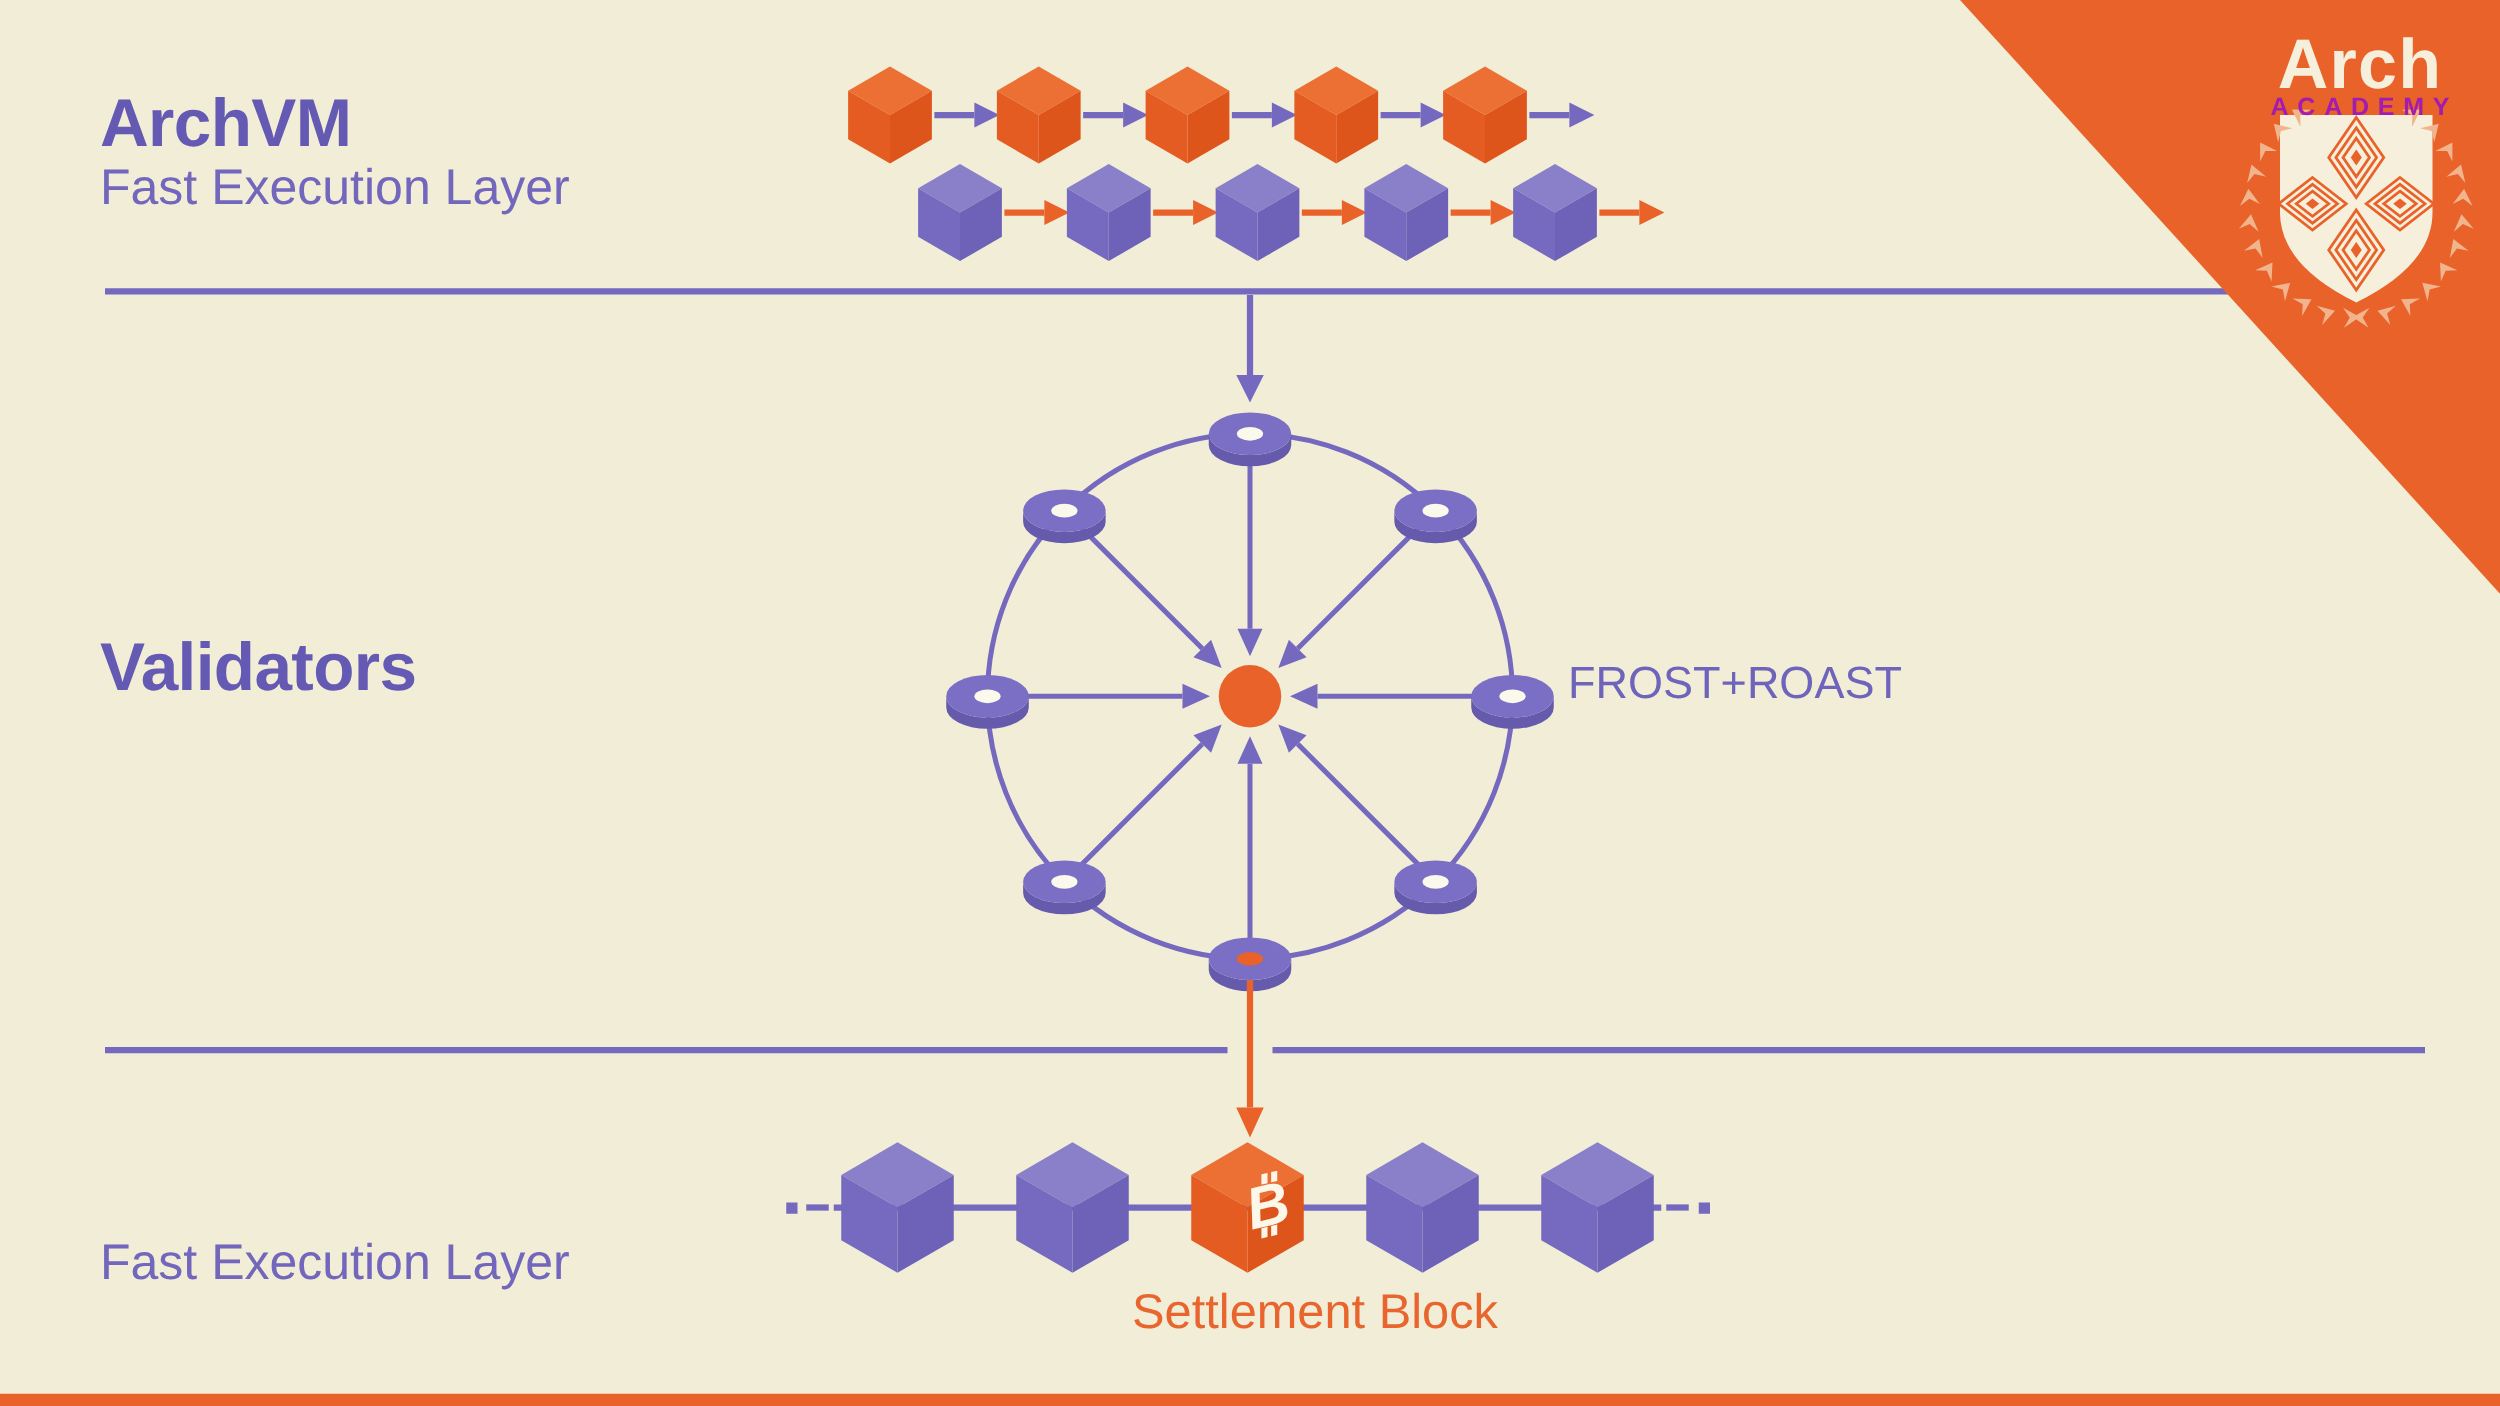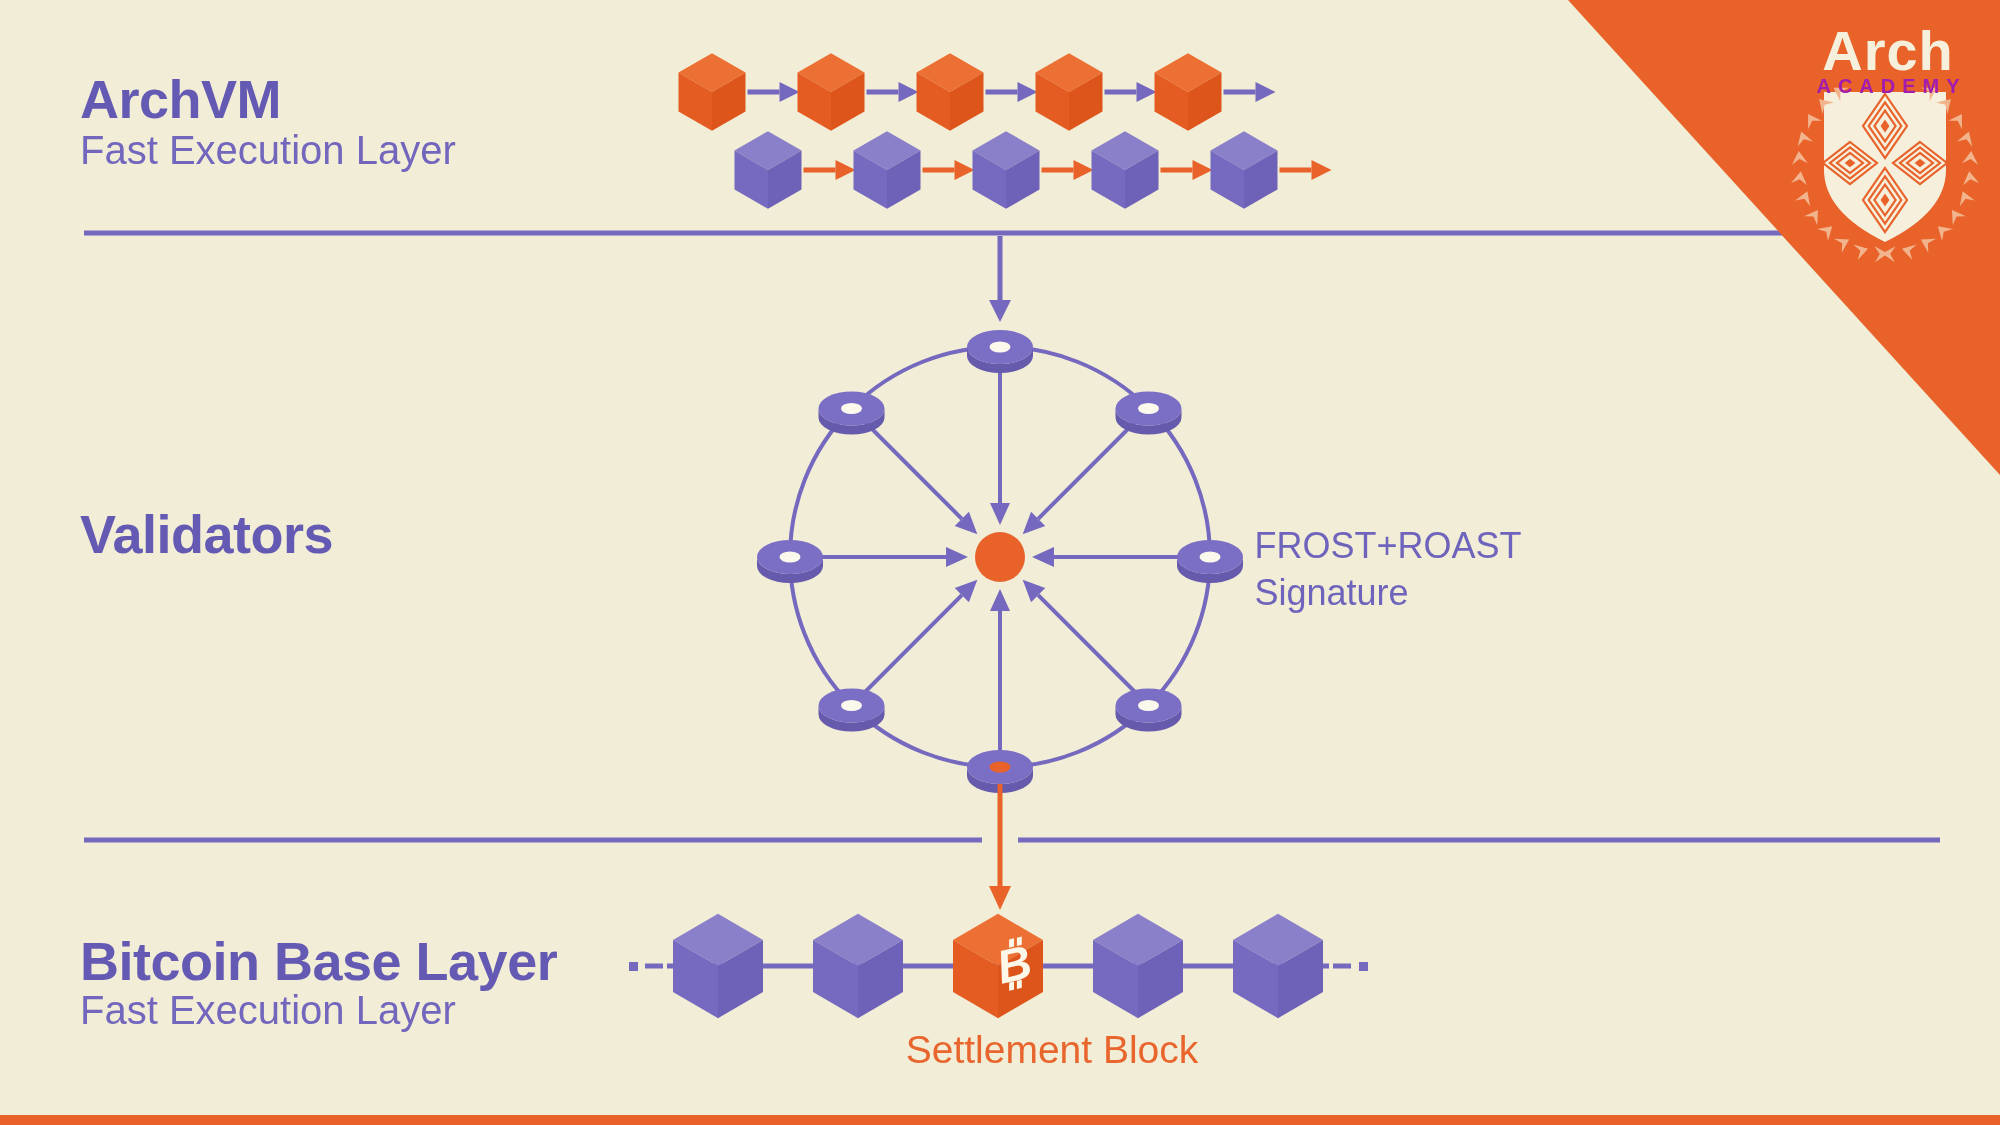"Signature" div { html: <div>Signature</div> -> none }
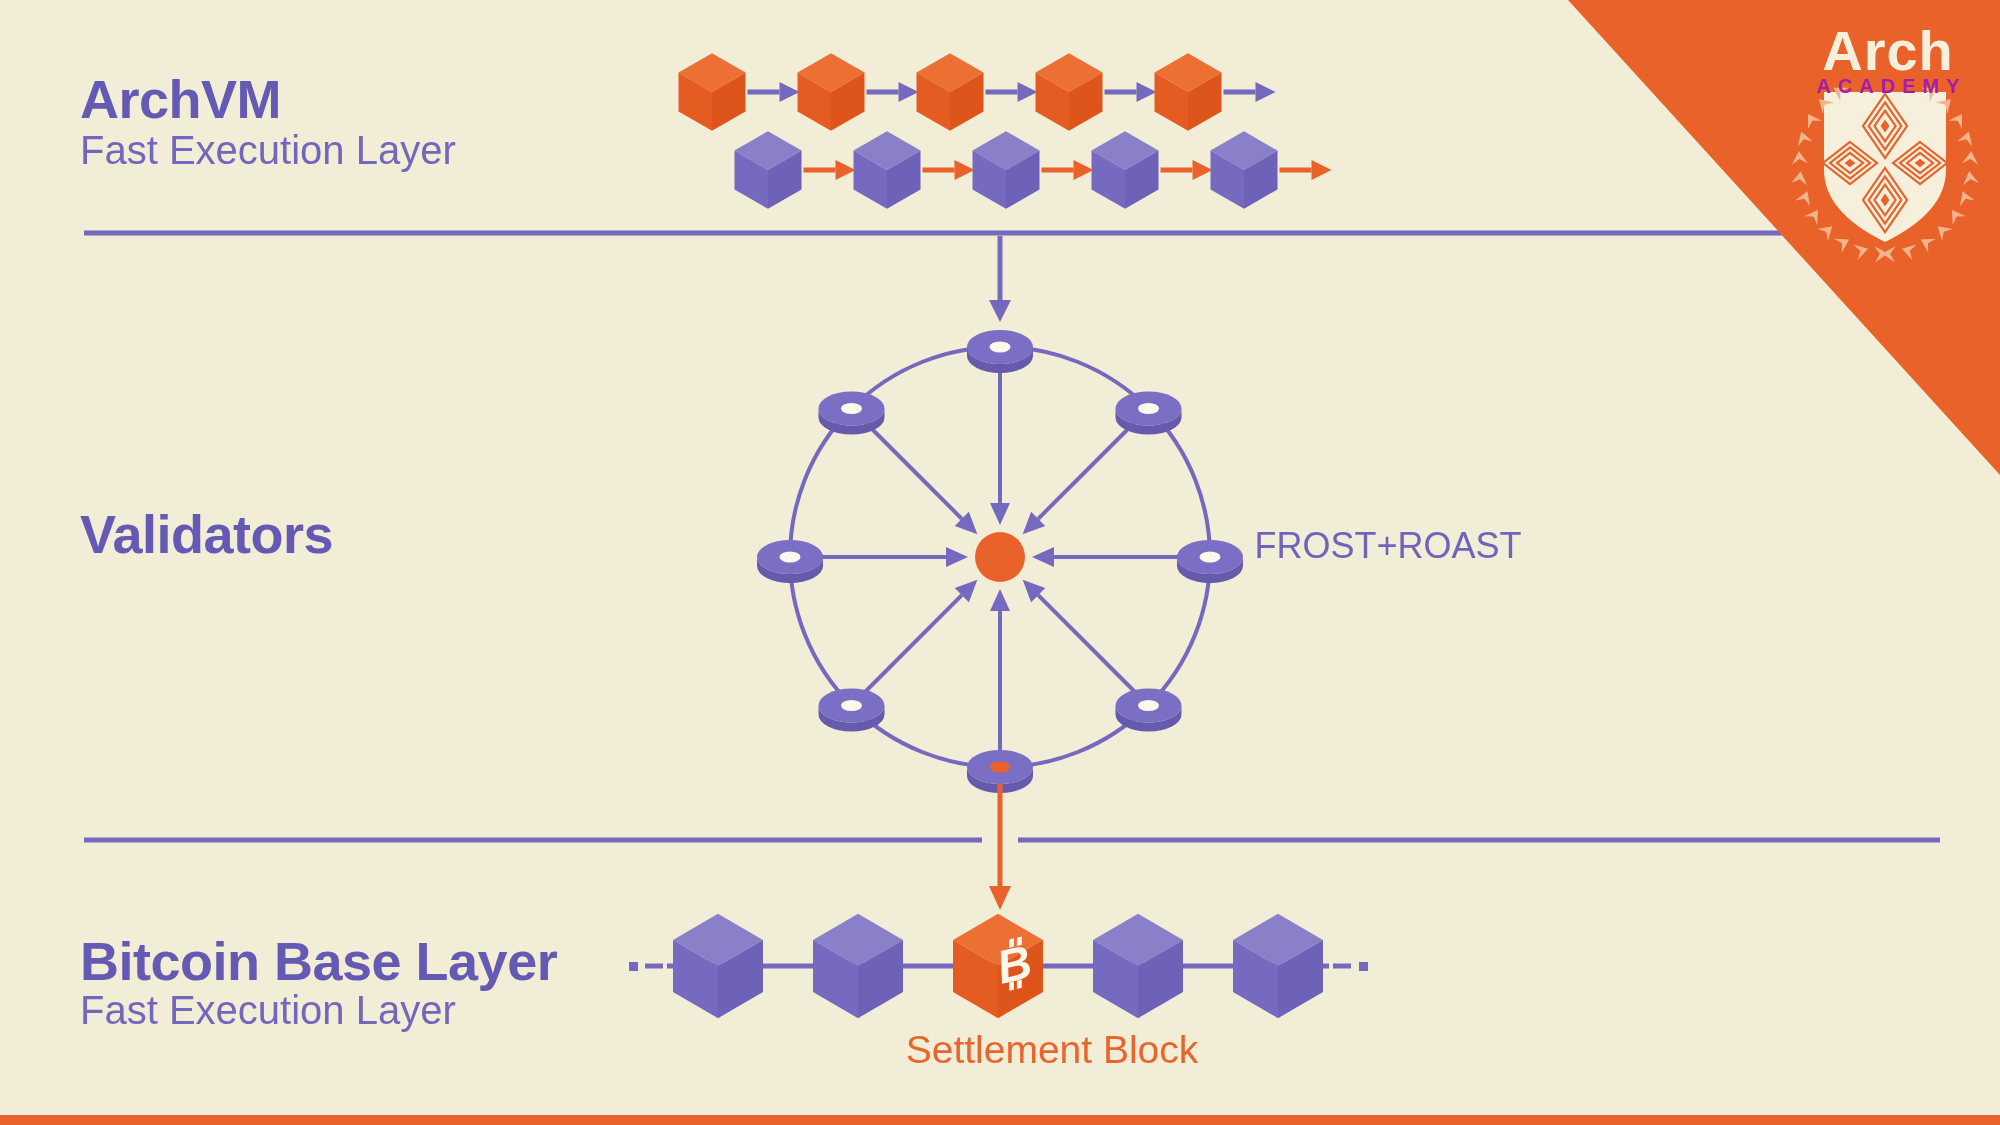"Bitcoin Base Layer" div.ovl { html: <div>Bitcoin Base Layer</div> -> none }
